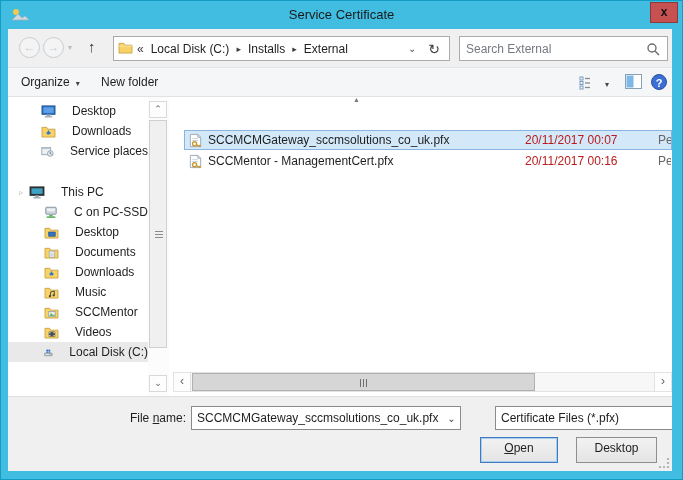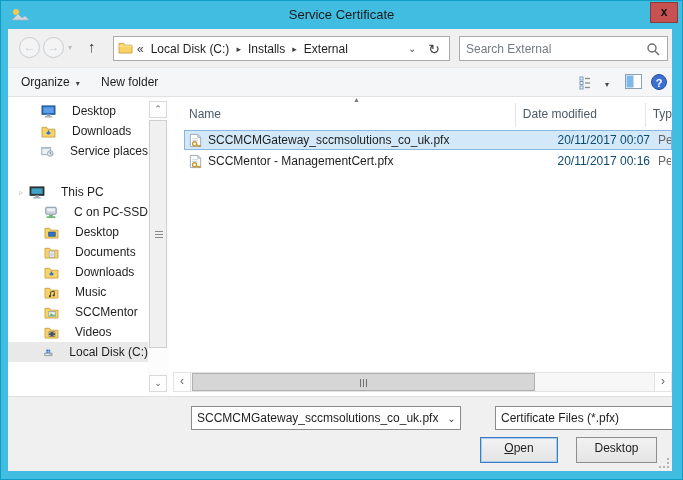"Name" div.lheader { html: <div> <div>Name</div> <div>Date modified</div> <div>Typ</div> </div> -> none }
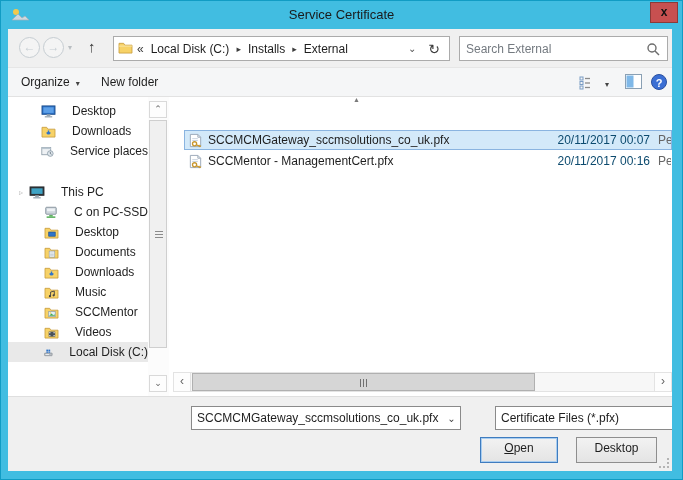"20/11/2017 00:07" .c-date { color: #0c4a6e -> #b91c1c; text-align: right -> none }
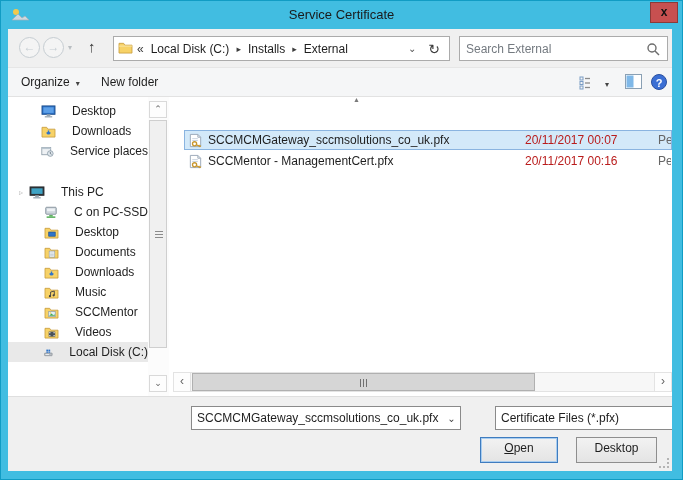"File name:" div.fn-label { html: none -> <div><span>File </span><span>n</span><span>ame:</span></div> }
